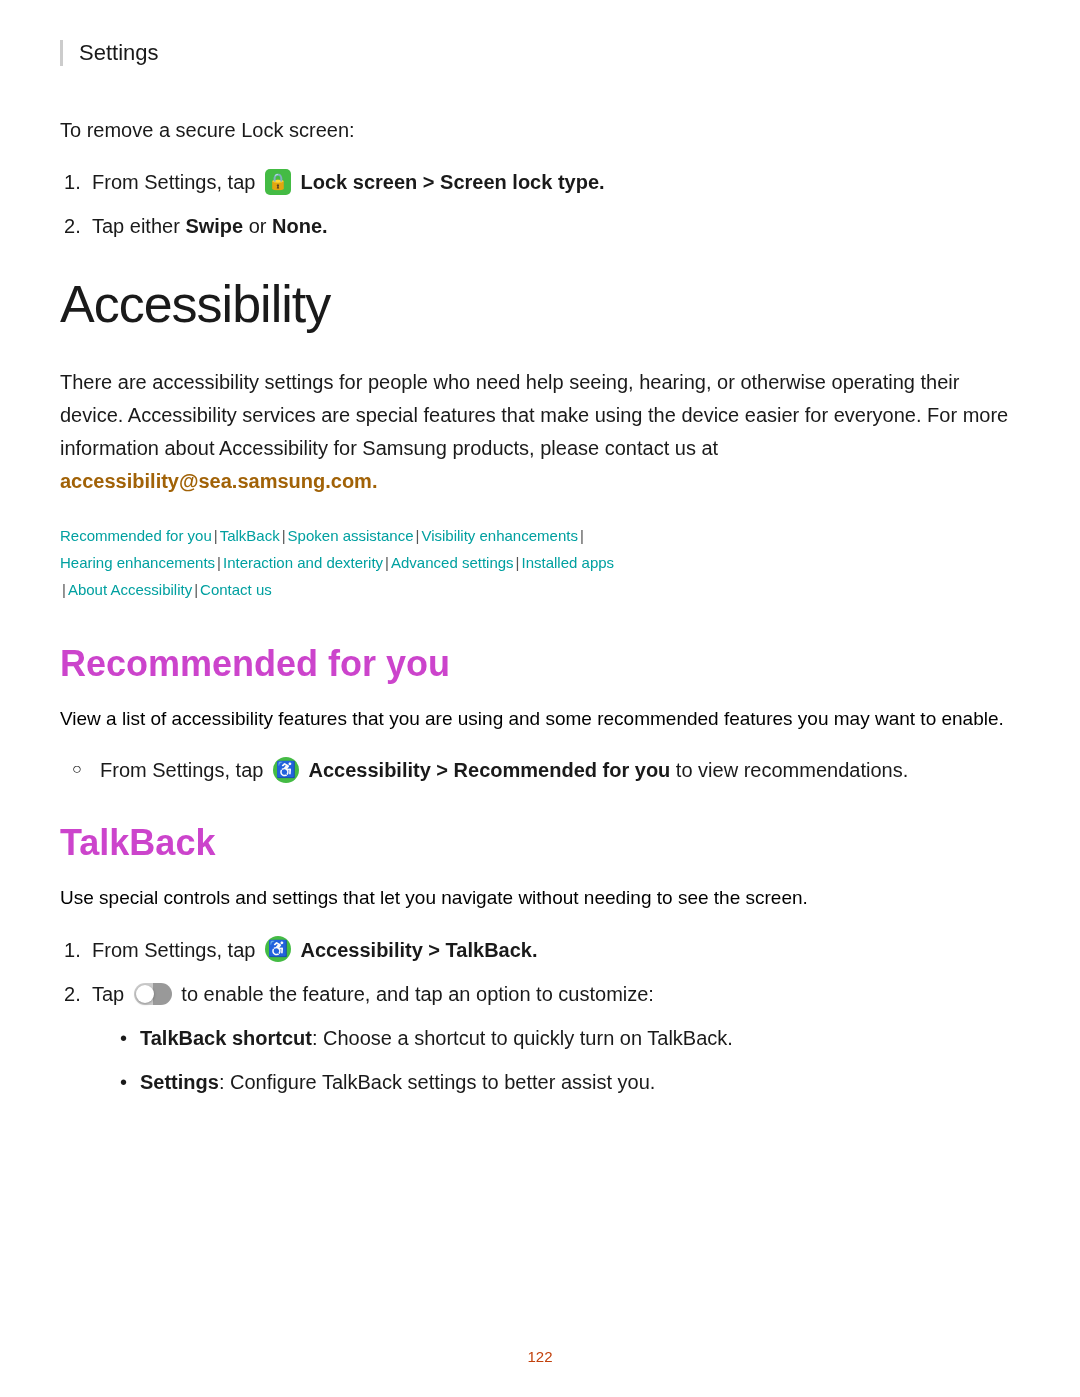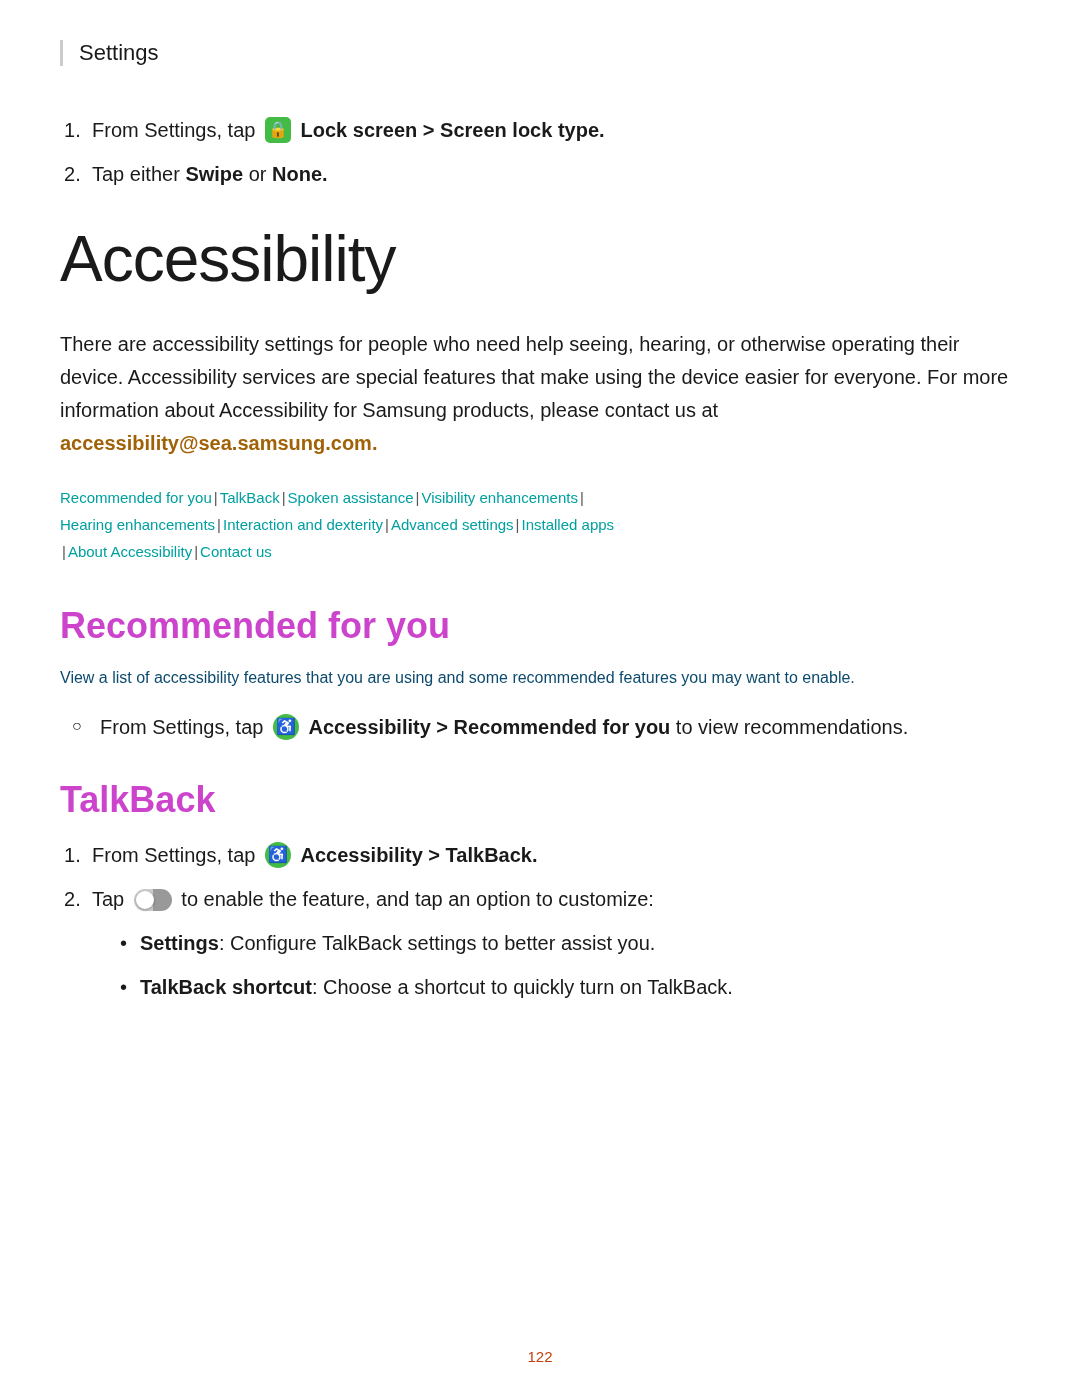"To remove a secure Lock" p.intro-text { html: none -> <p>To remove a secure Lock screen:</p> }
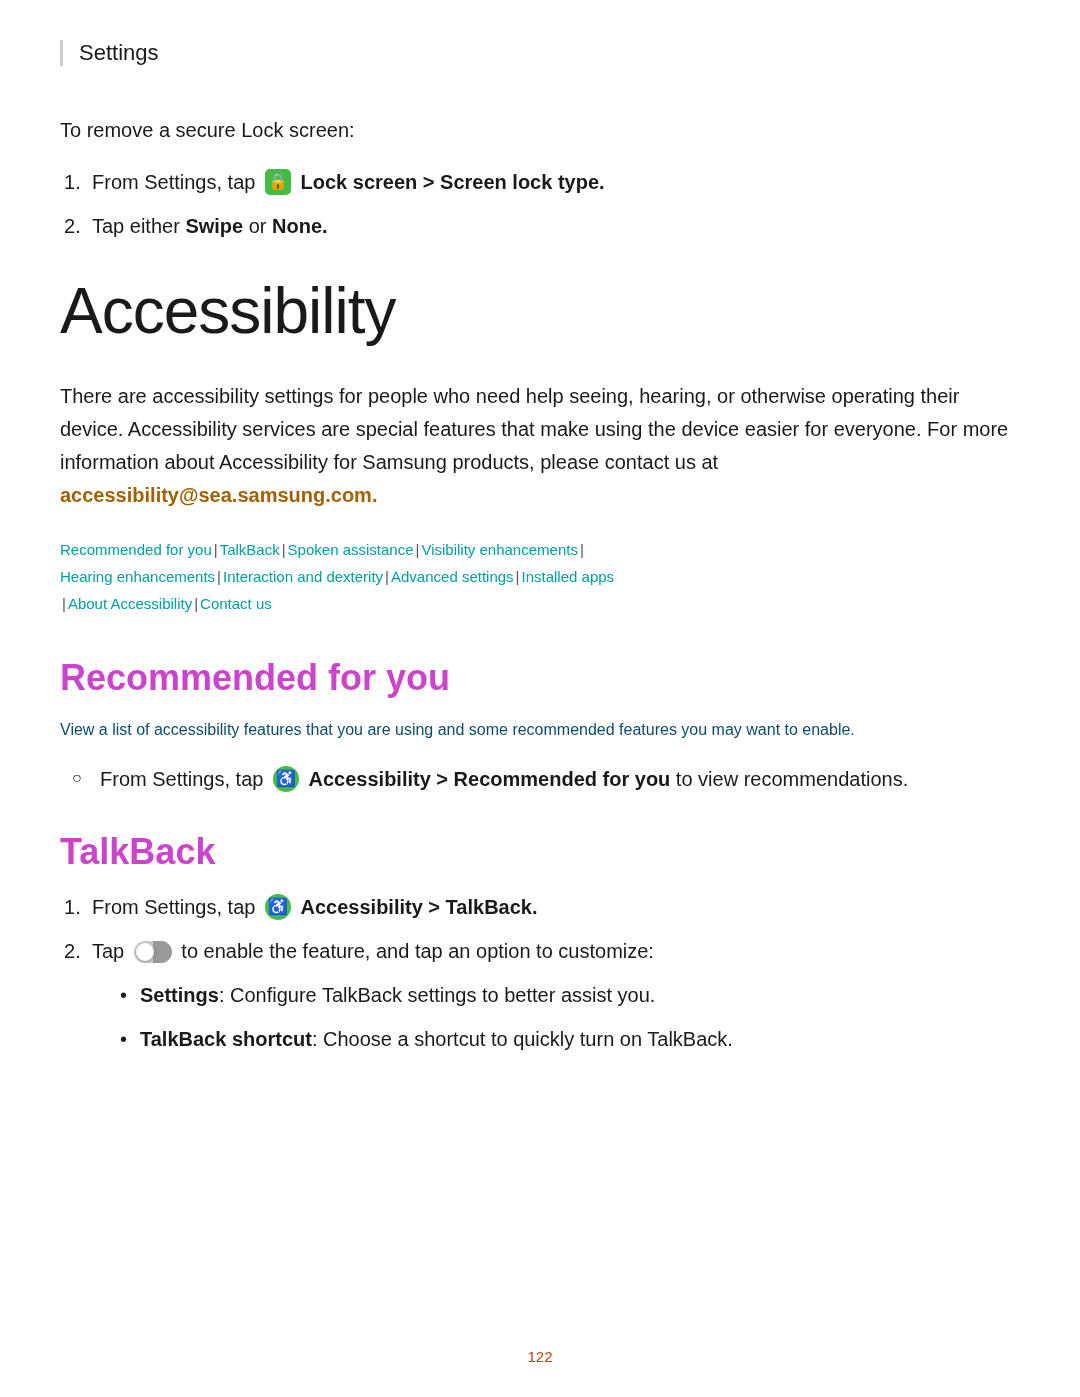"Accessibility" .page-title { font-size: 64px -> 52px }
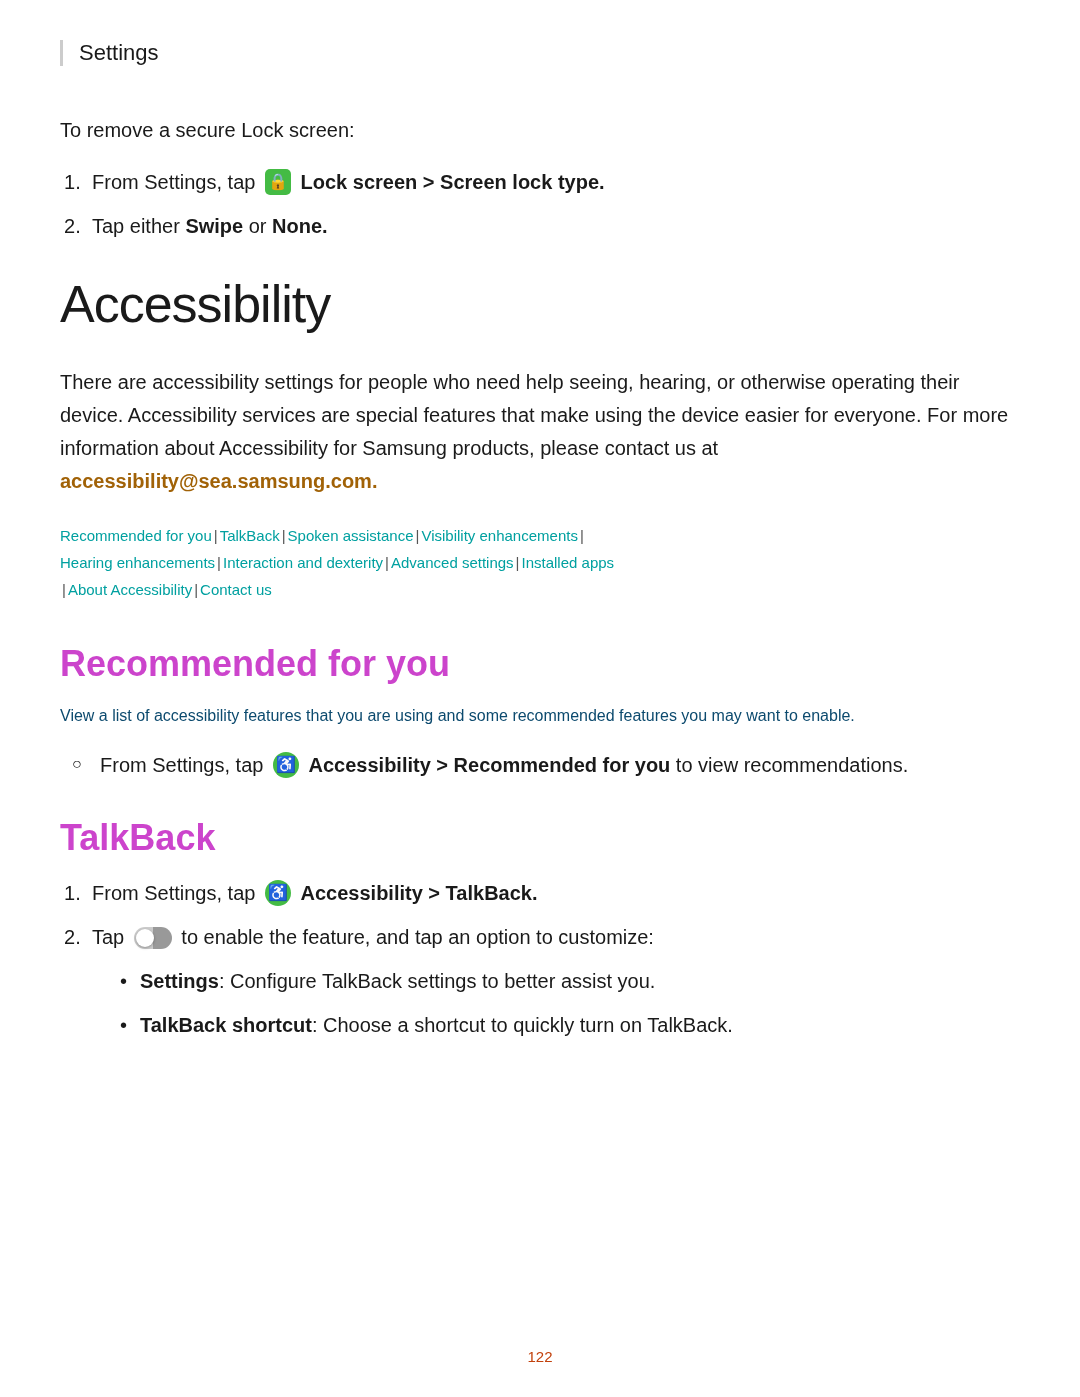"View a list of accessibility" .section-desc { color: #0c4a6e -> #000000; font-size: 16px -> 19px }
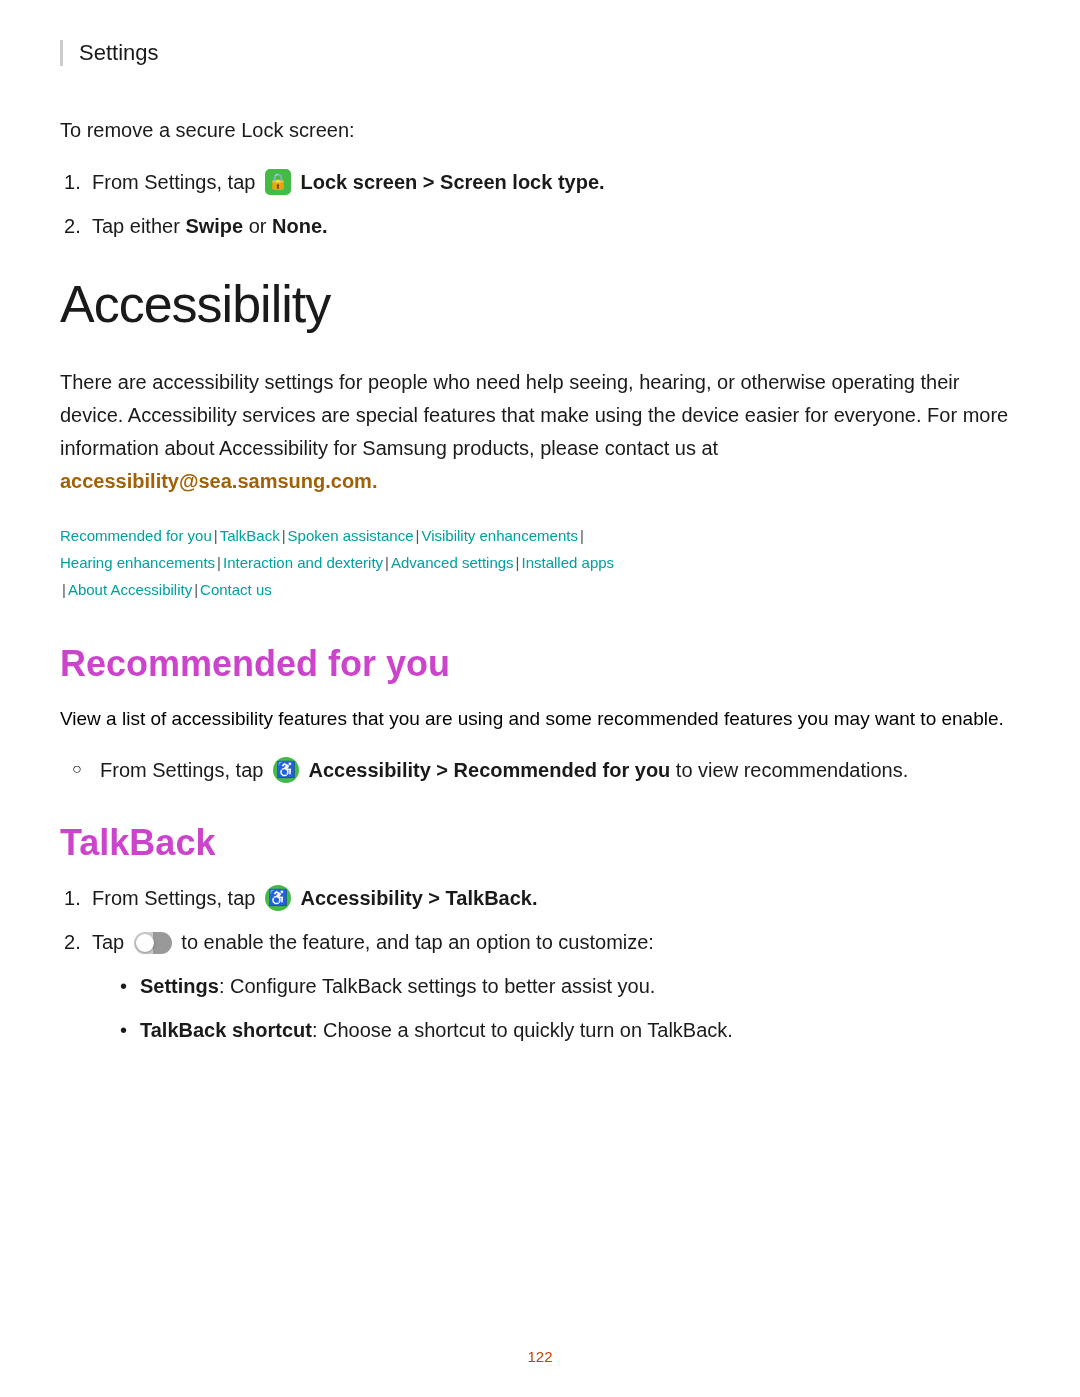"Use special controls and settings" p.section-desc { html: none -> <p>Use special controls and settings that let you navigate without needing to see the screen.</p> }
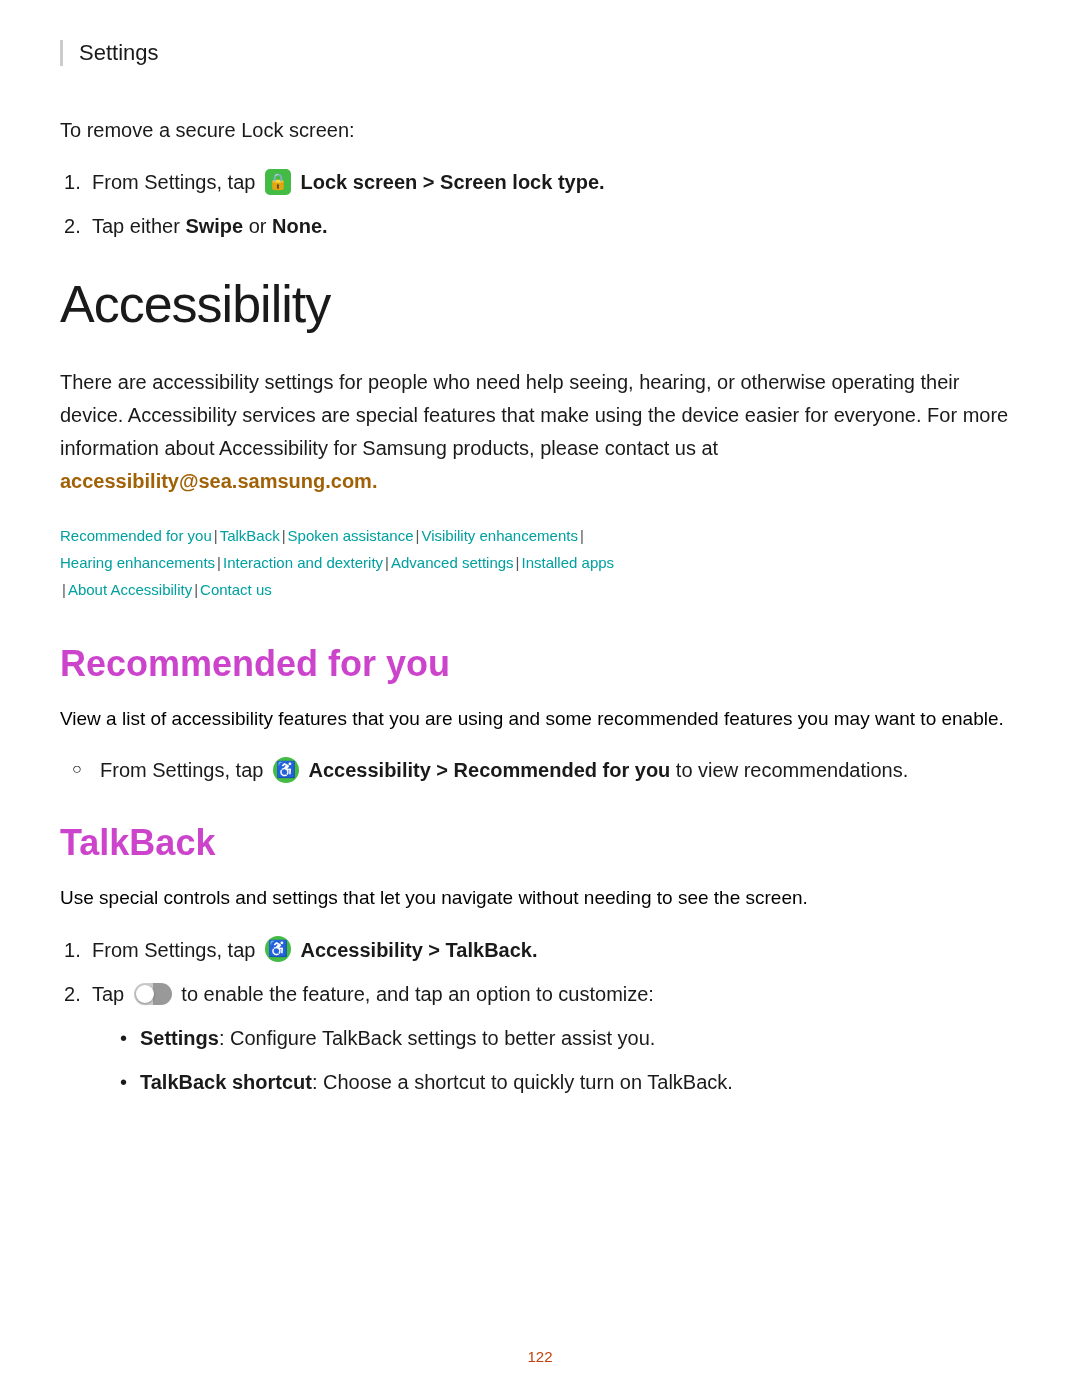"Settings: Configure TalkBack settings to" li { order: before "TalkBack shortcut: Choose a shortcut" -> after "TalkBack shortcut: Choose a shortcut" }
